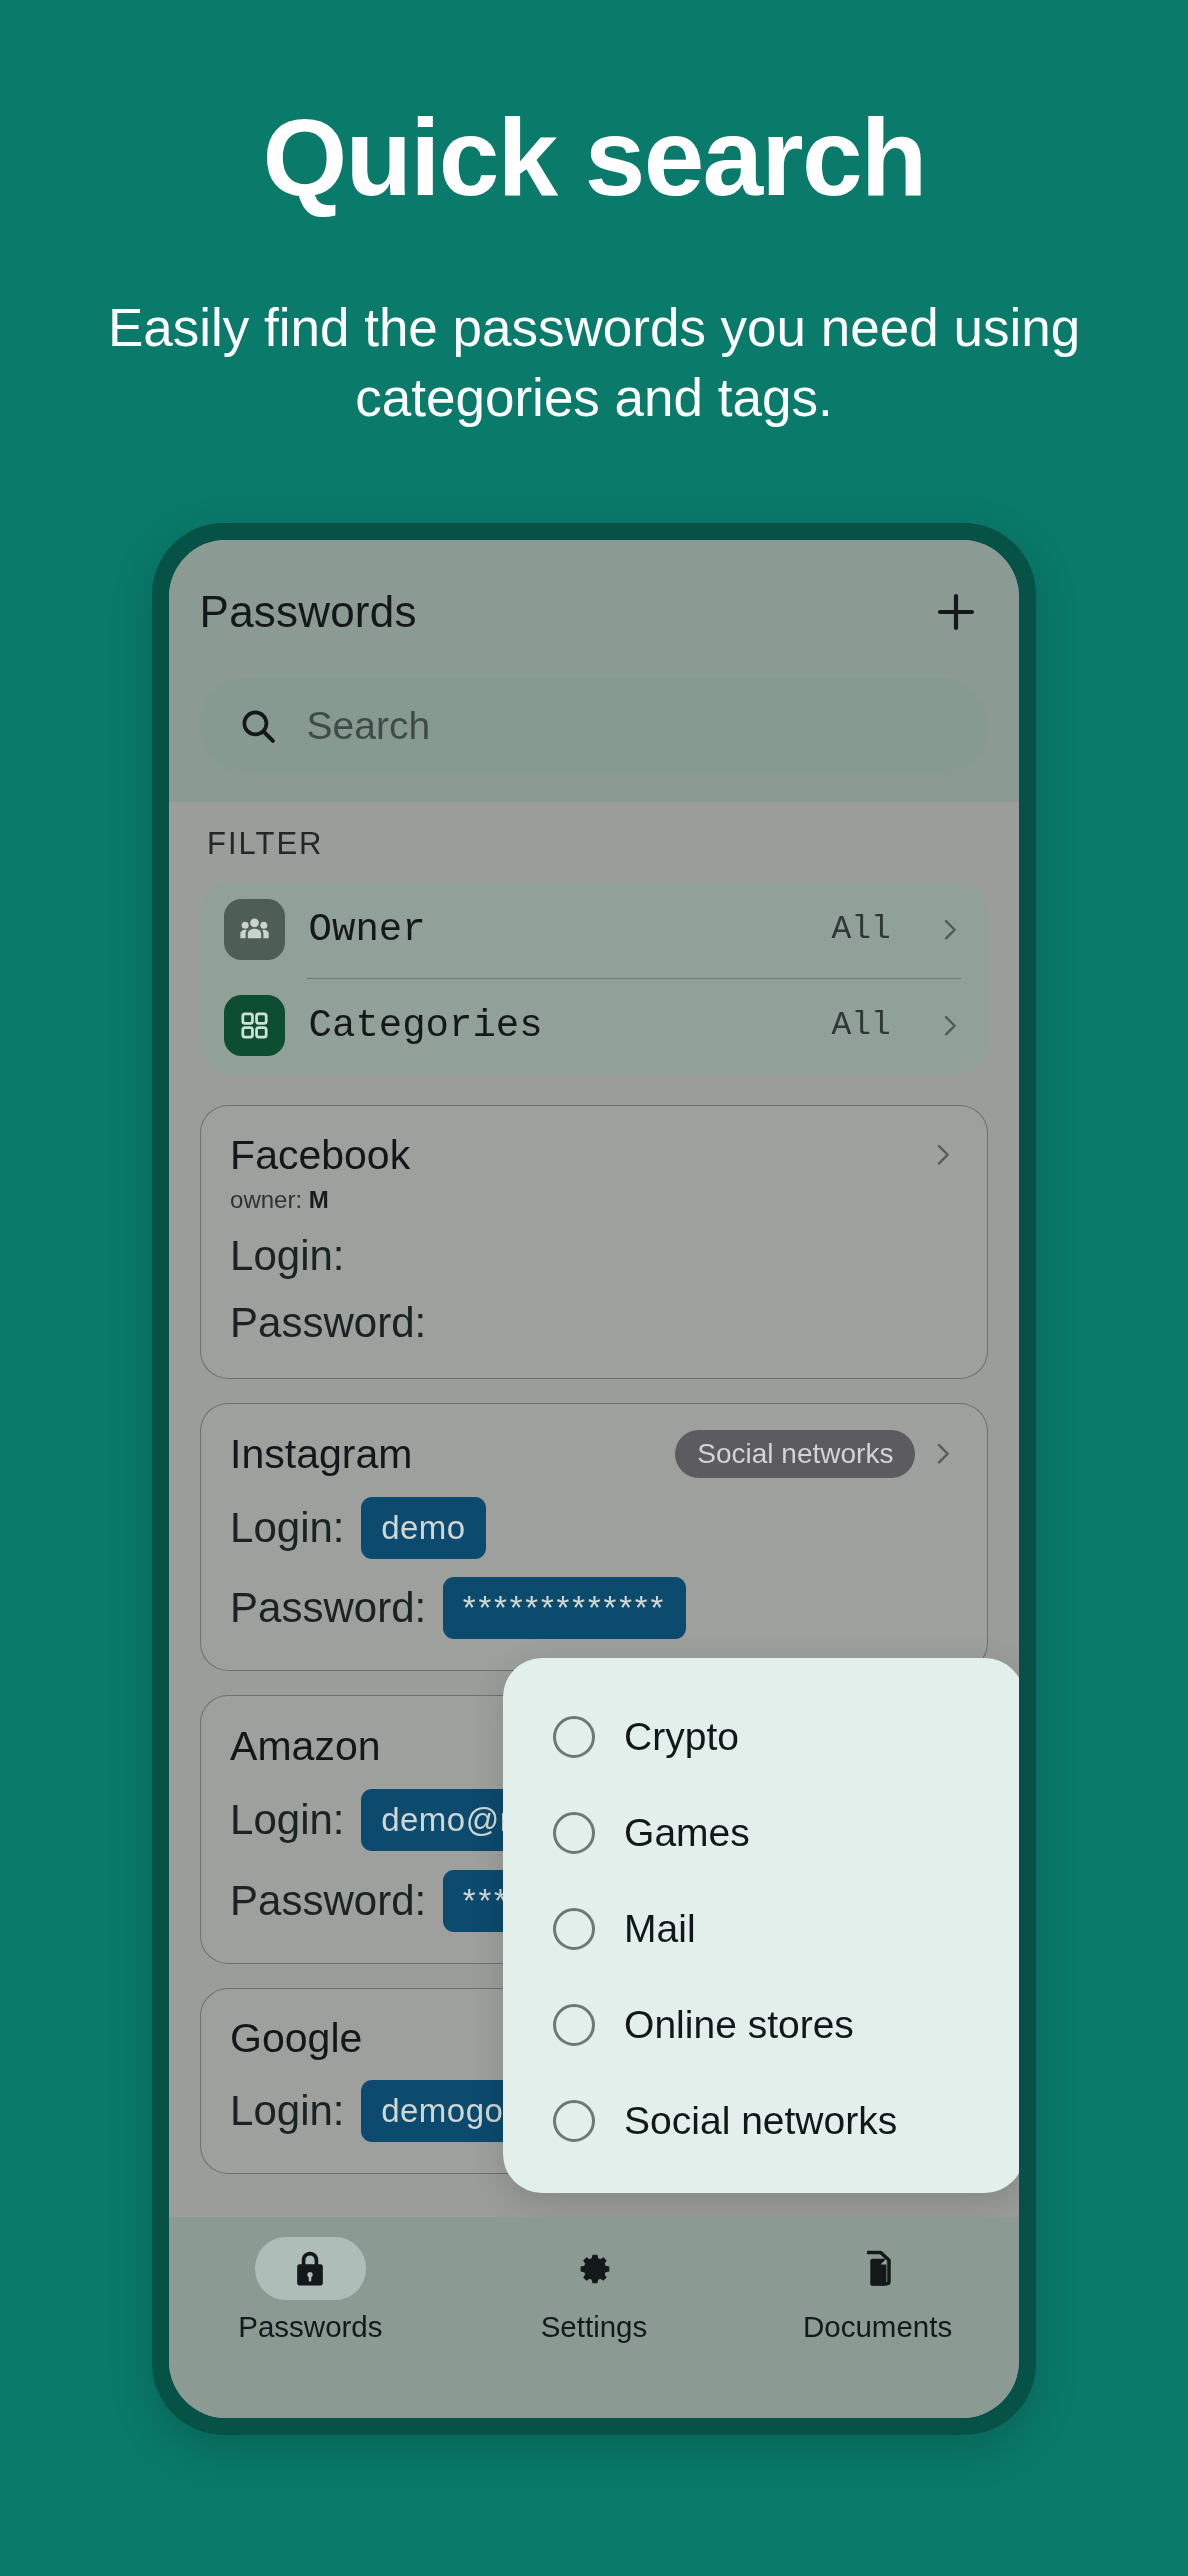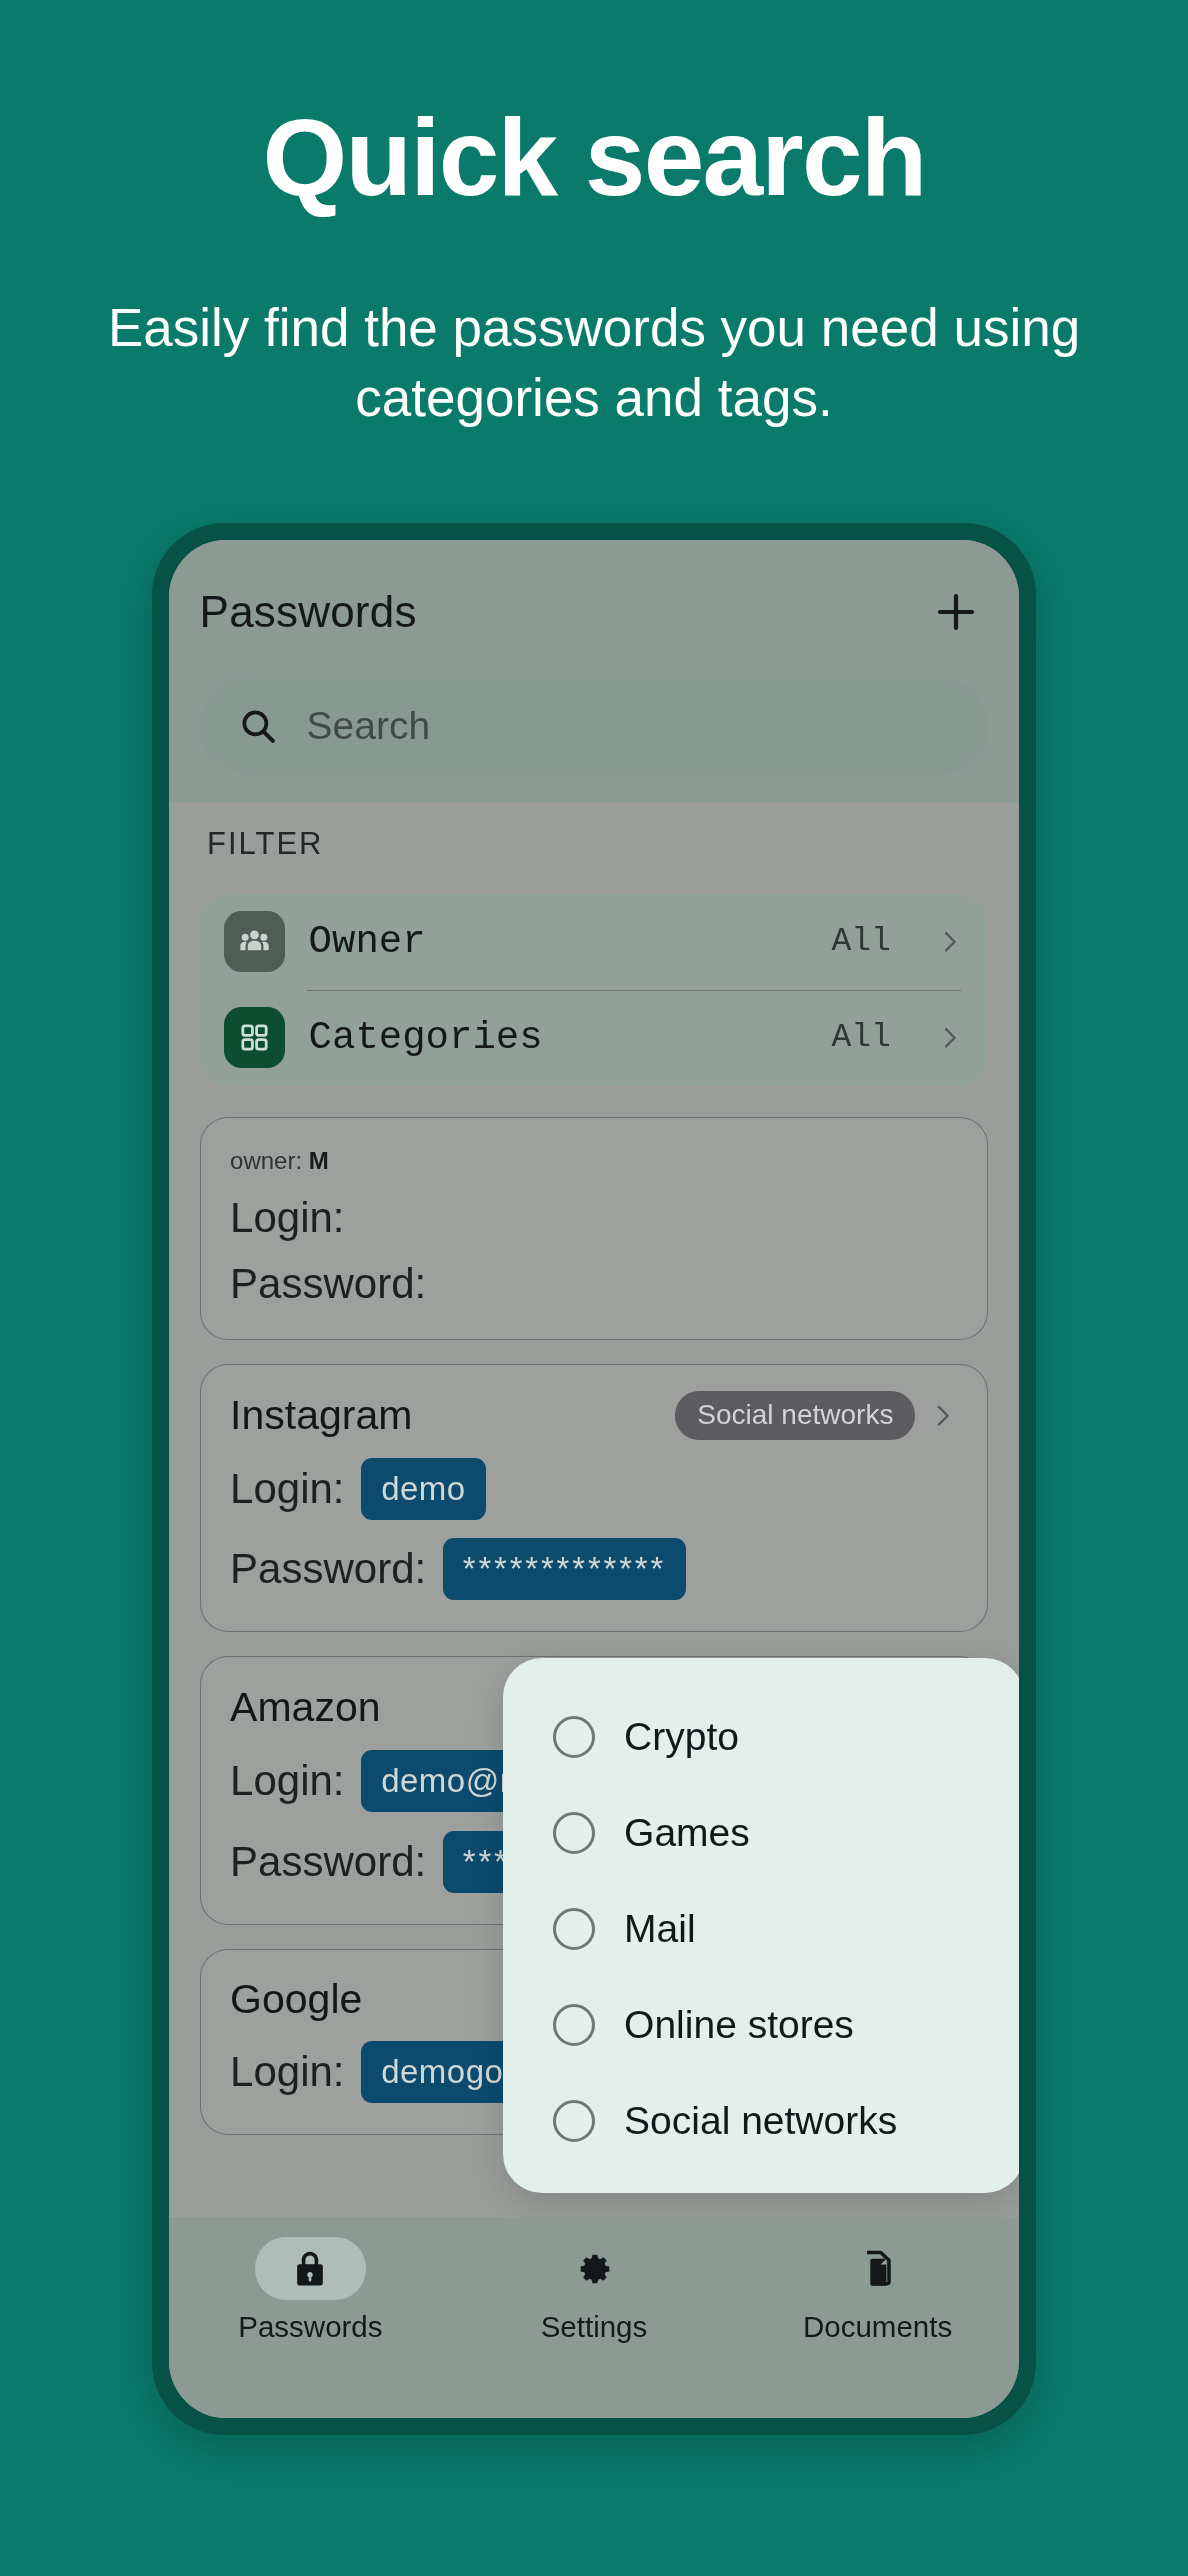"FILTER" .filter-label { margin-bottom: 32px -> 20px }
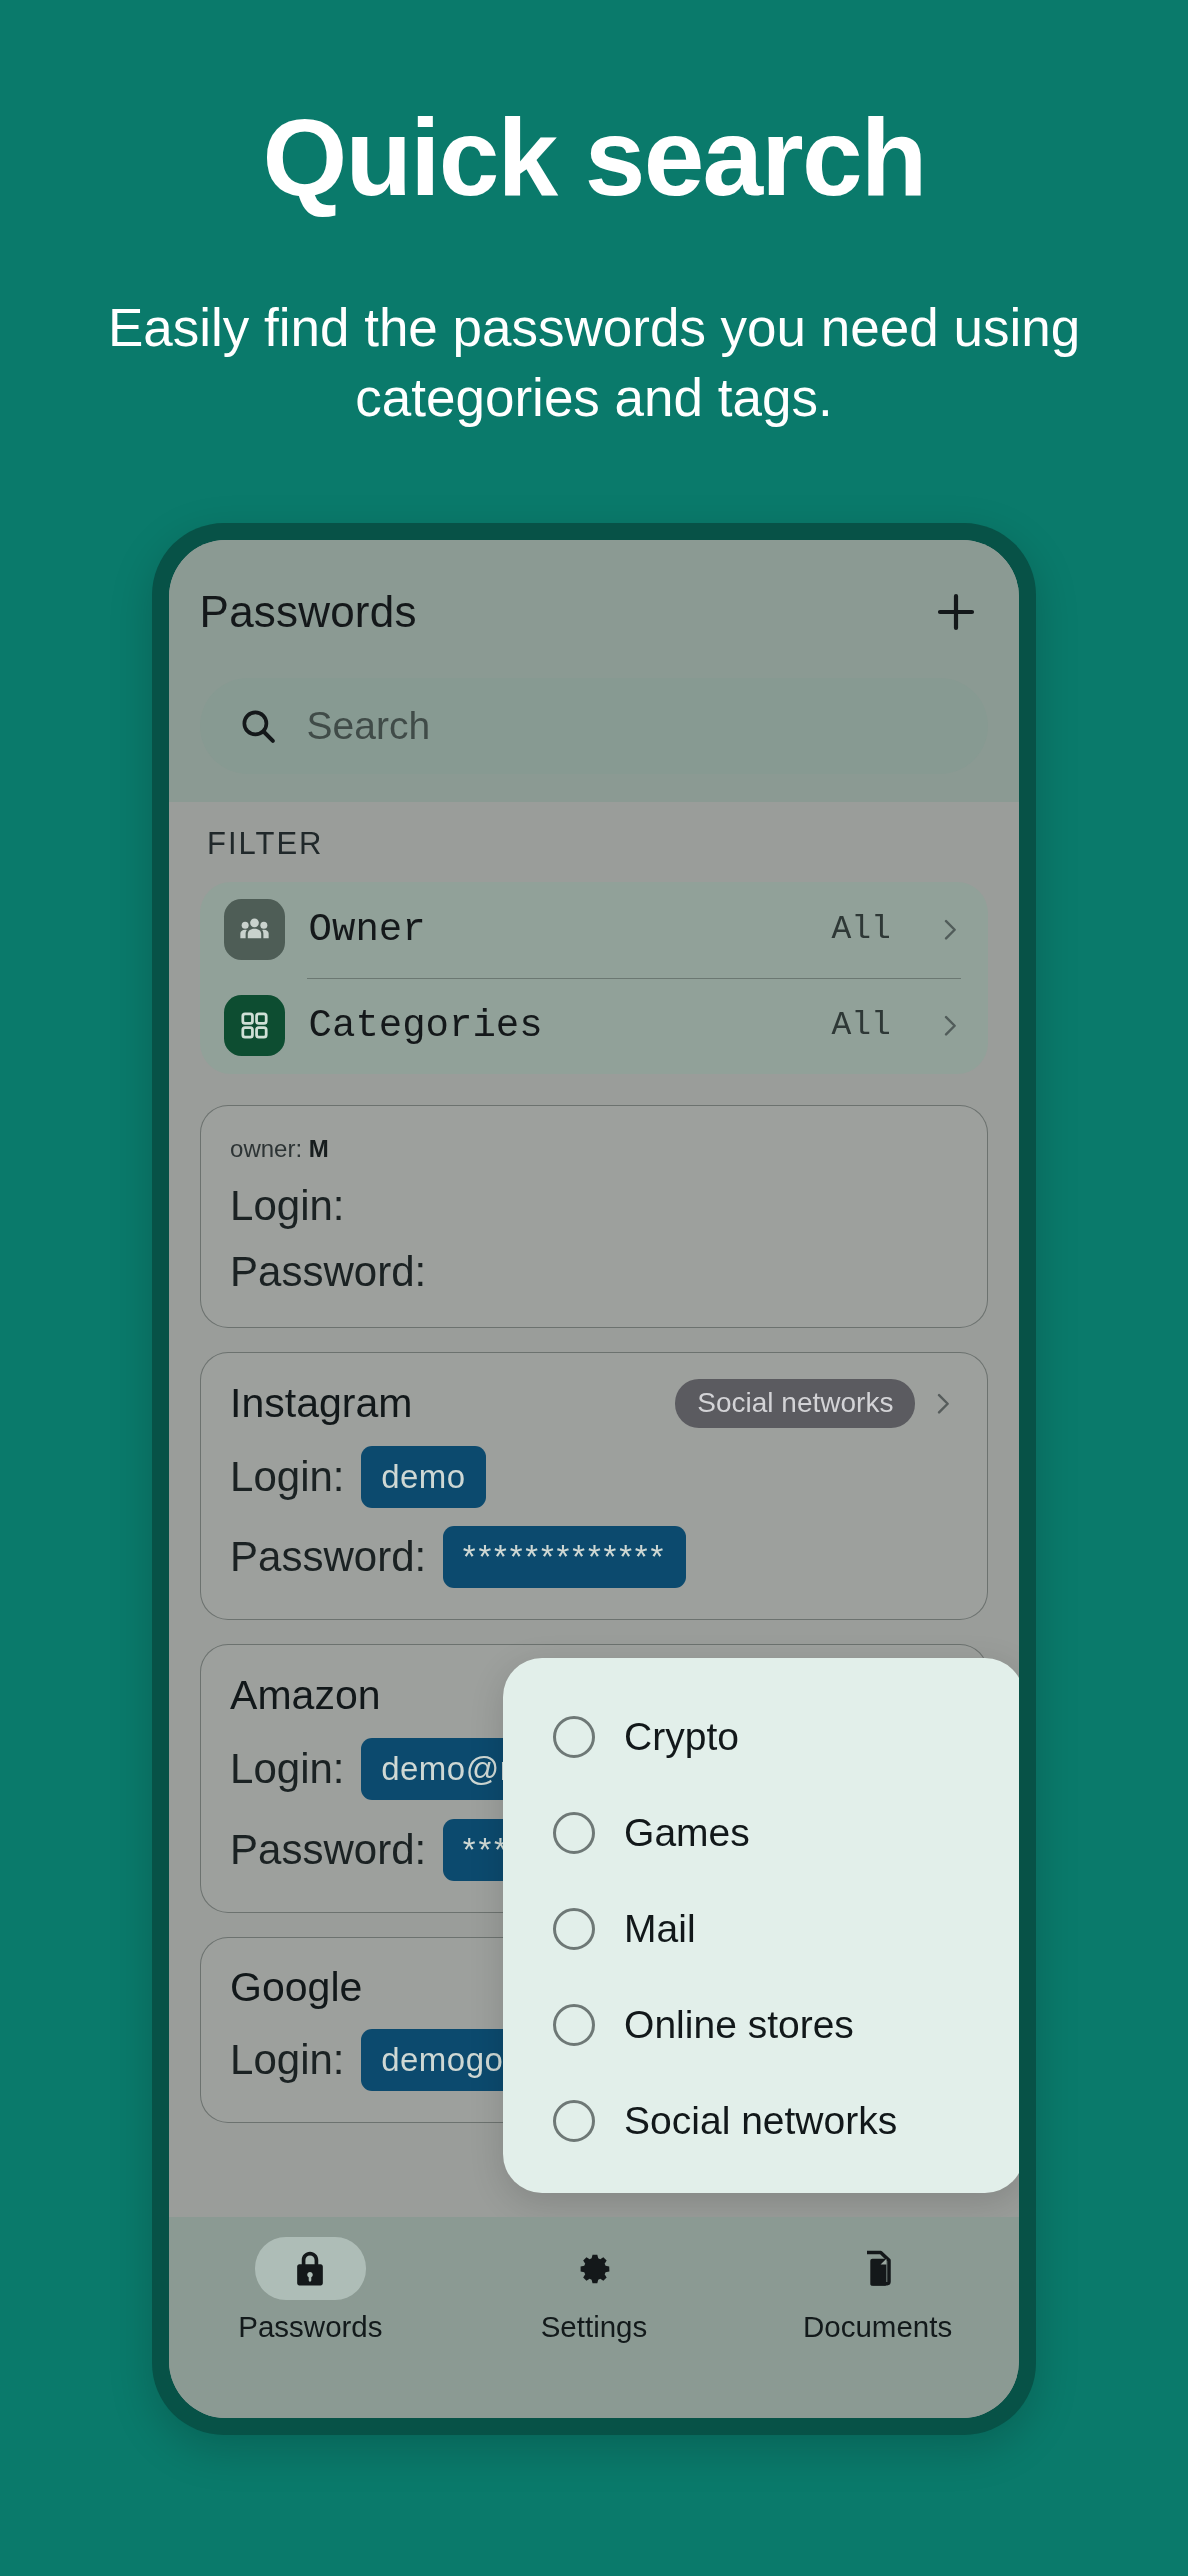"Facebook" div.pw-head { html: none -> <div> <span>Facebook</span> <span></span> <svg> <path></path> </svg> </div> }
